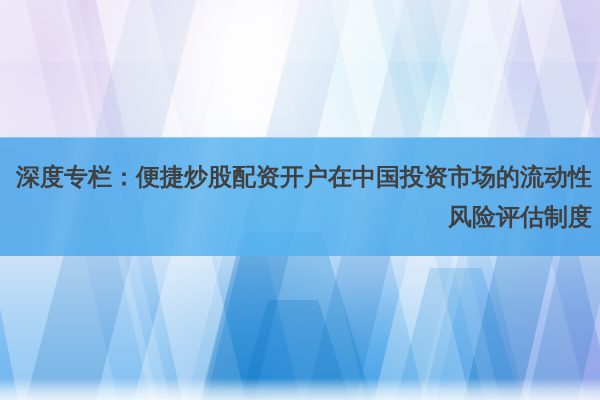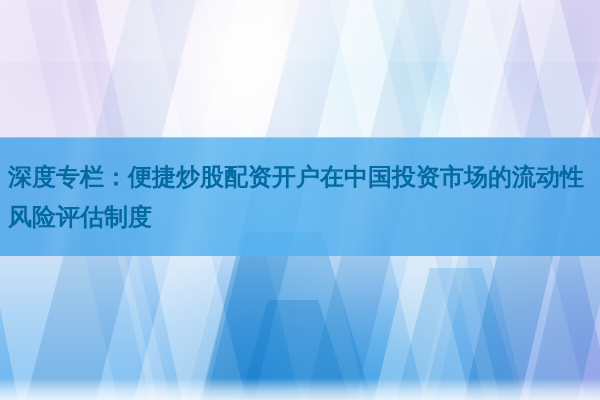"深度专栏：便捷炒股配资开户在中国投资市场的流动性风险评估制度" .title-text { color: #0369a1 -> #404040; text-align: left -> right }
